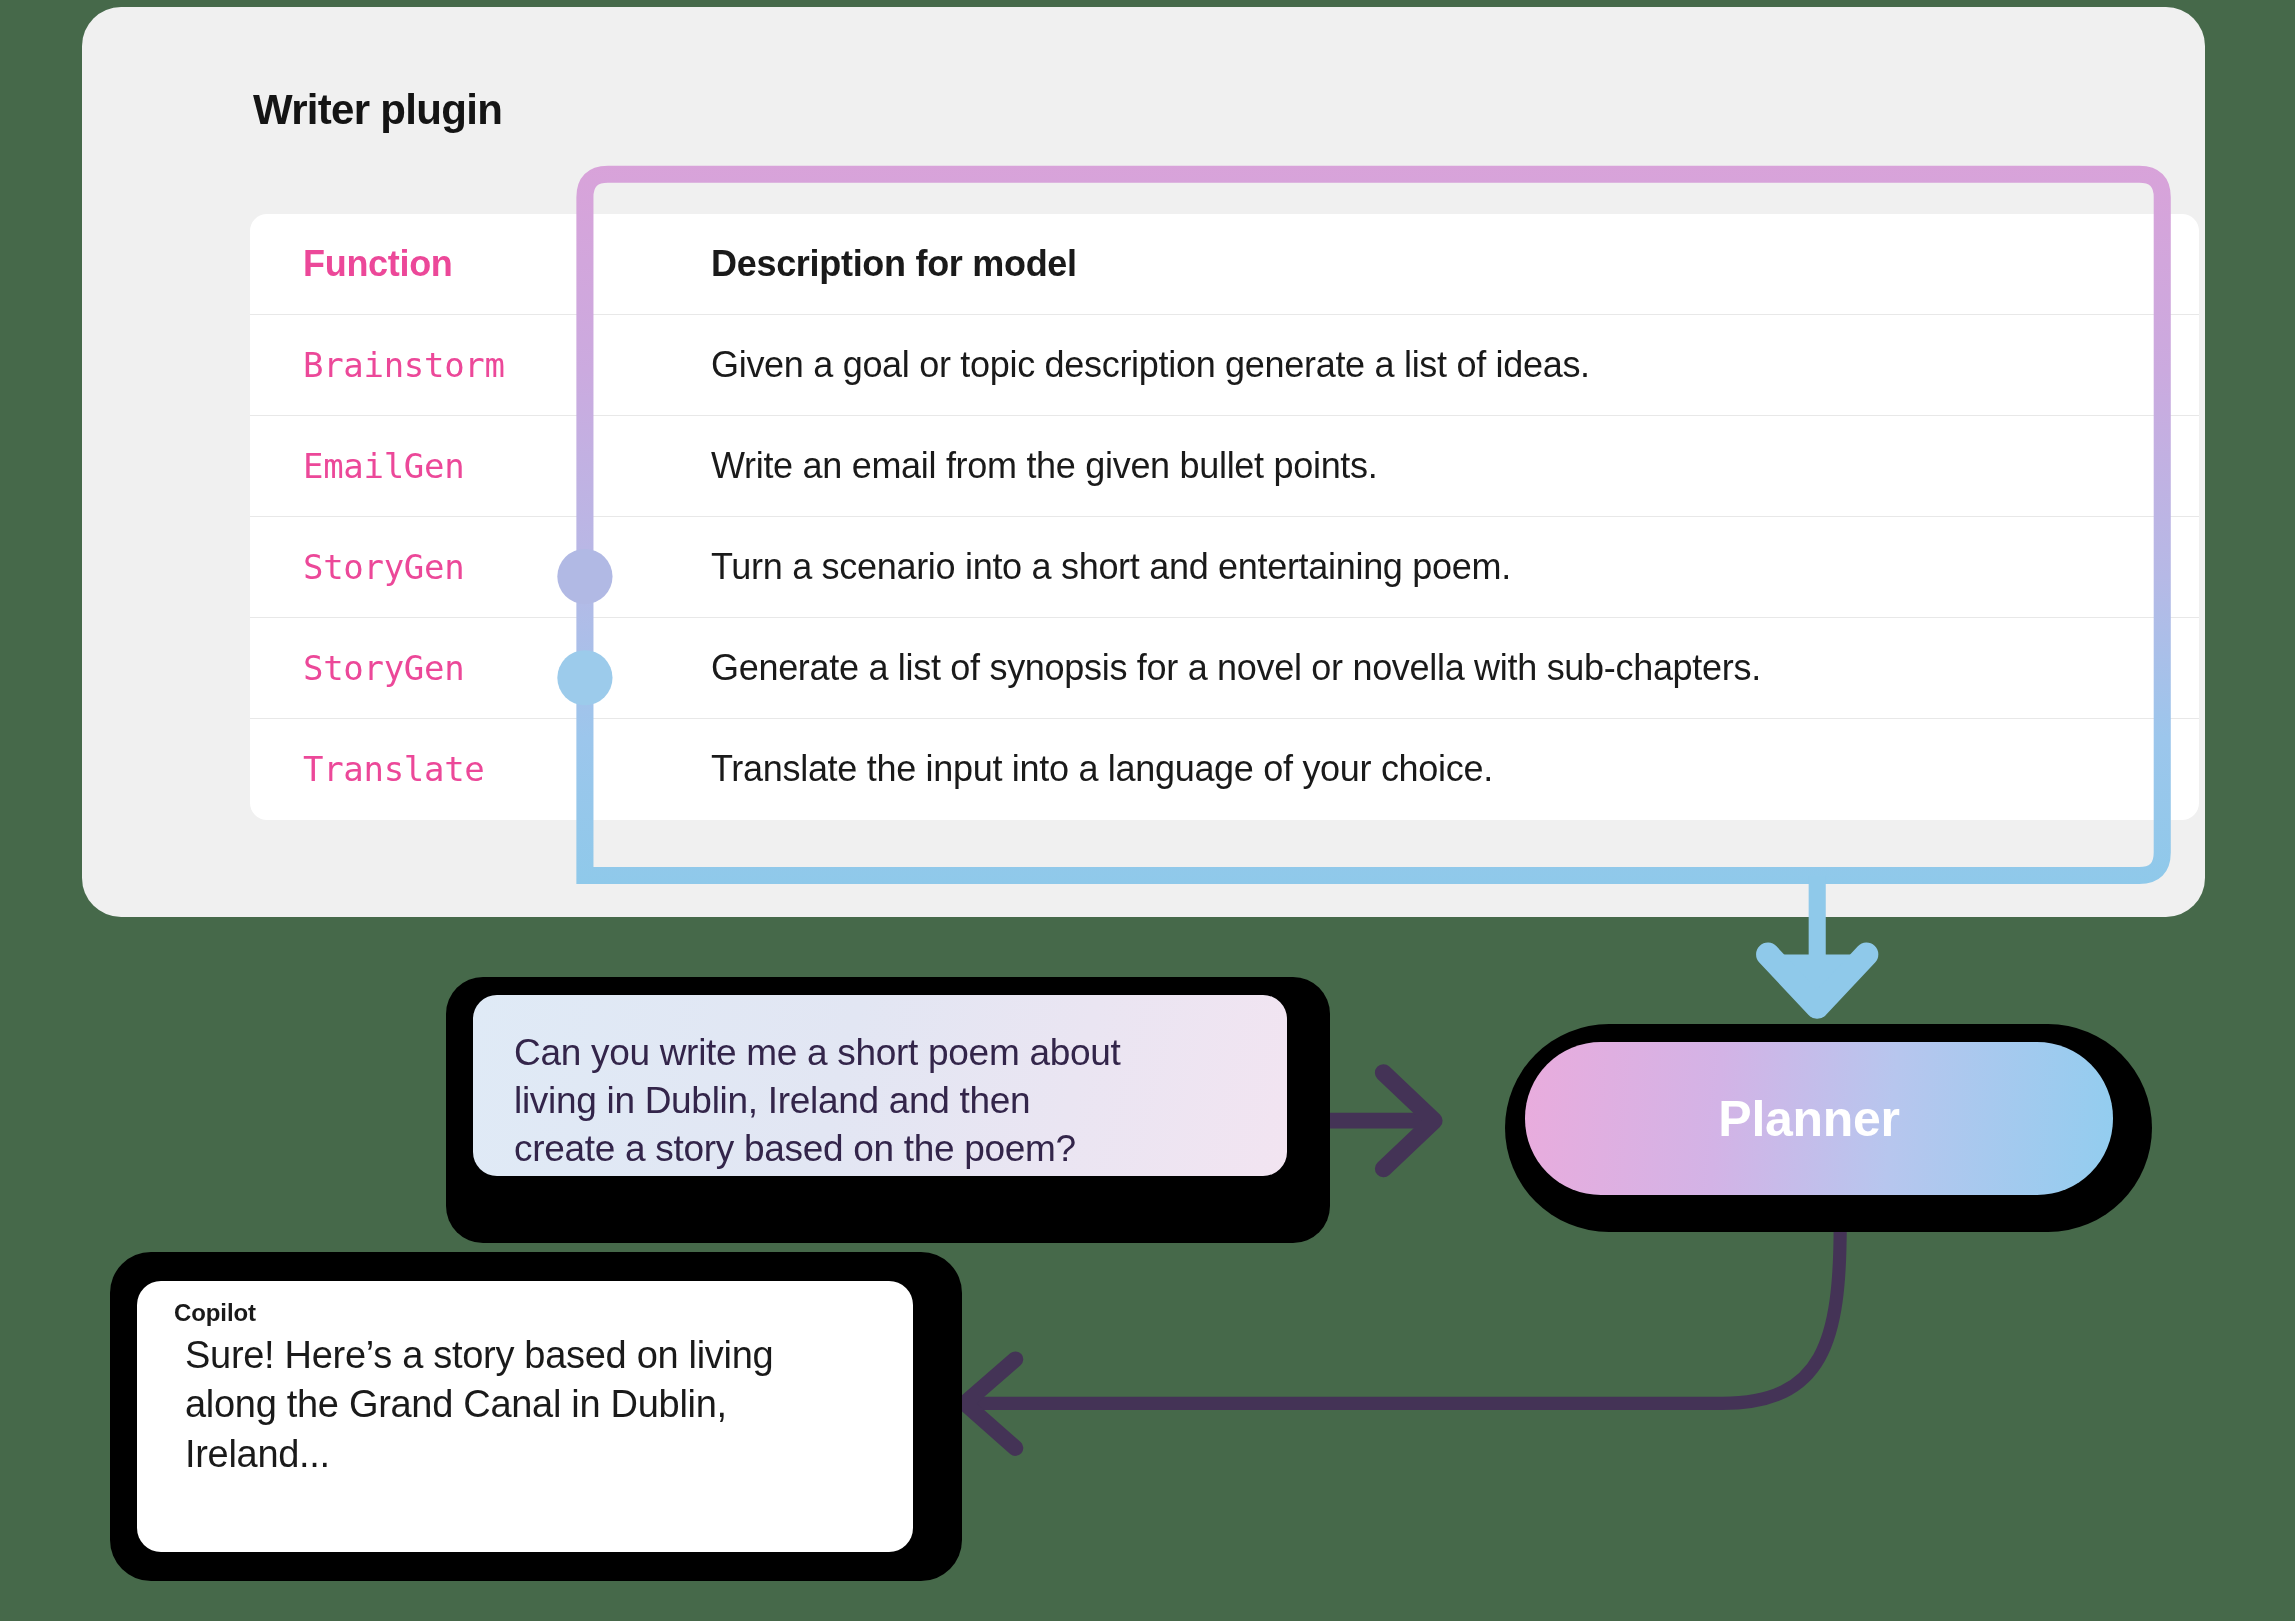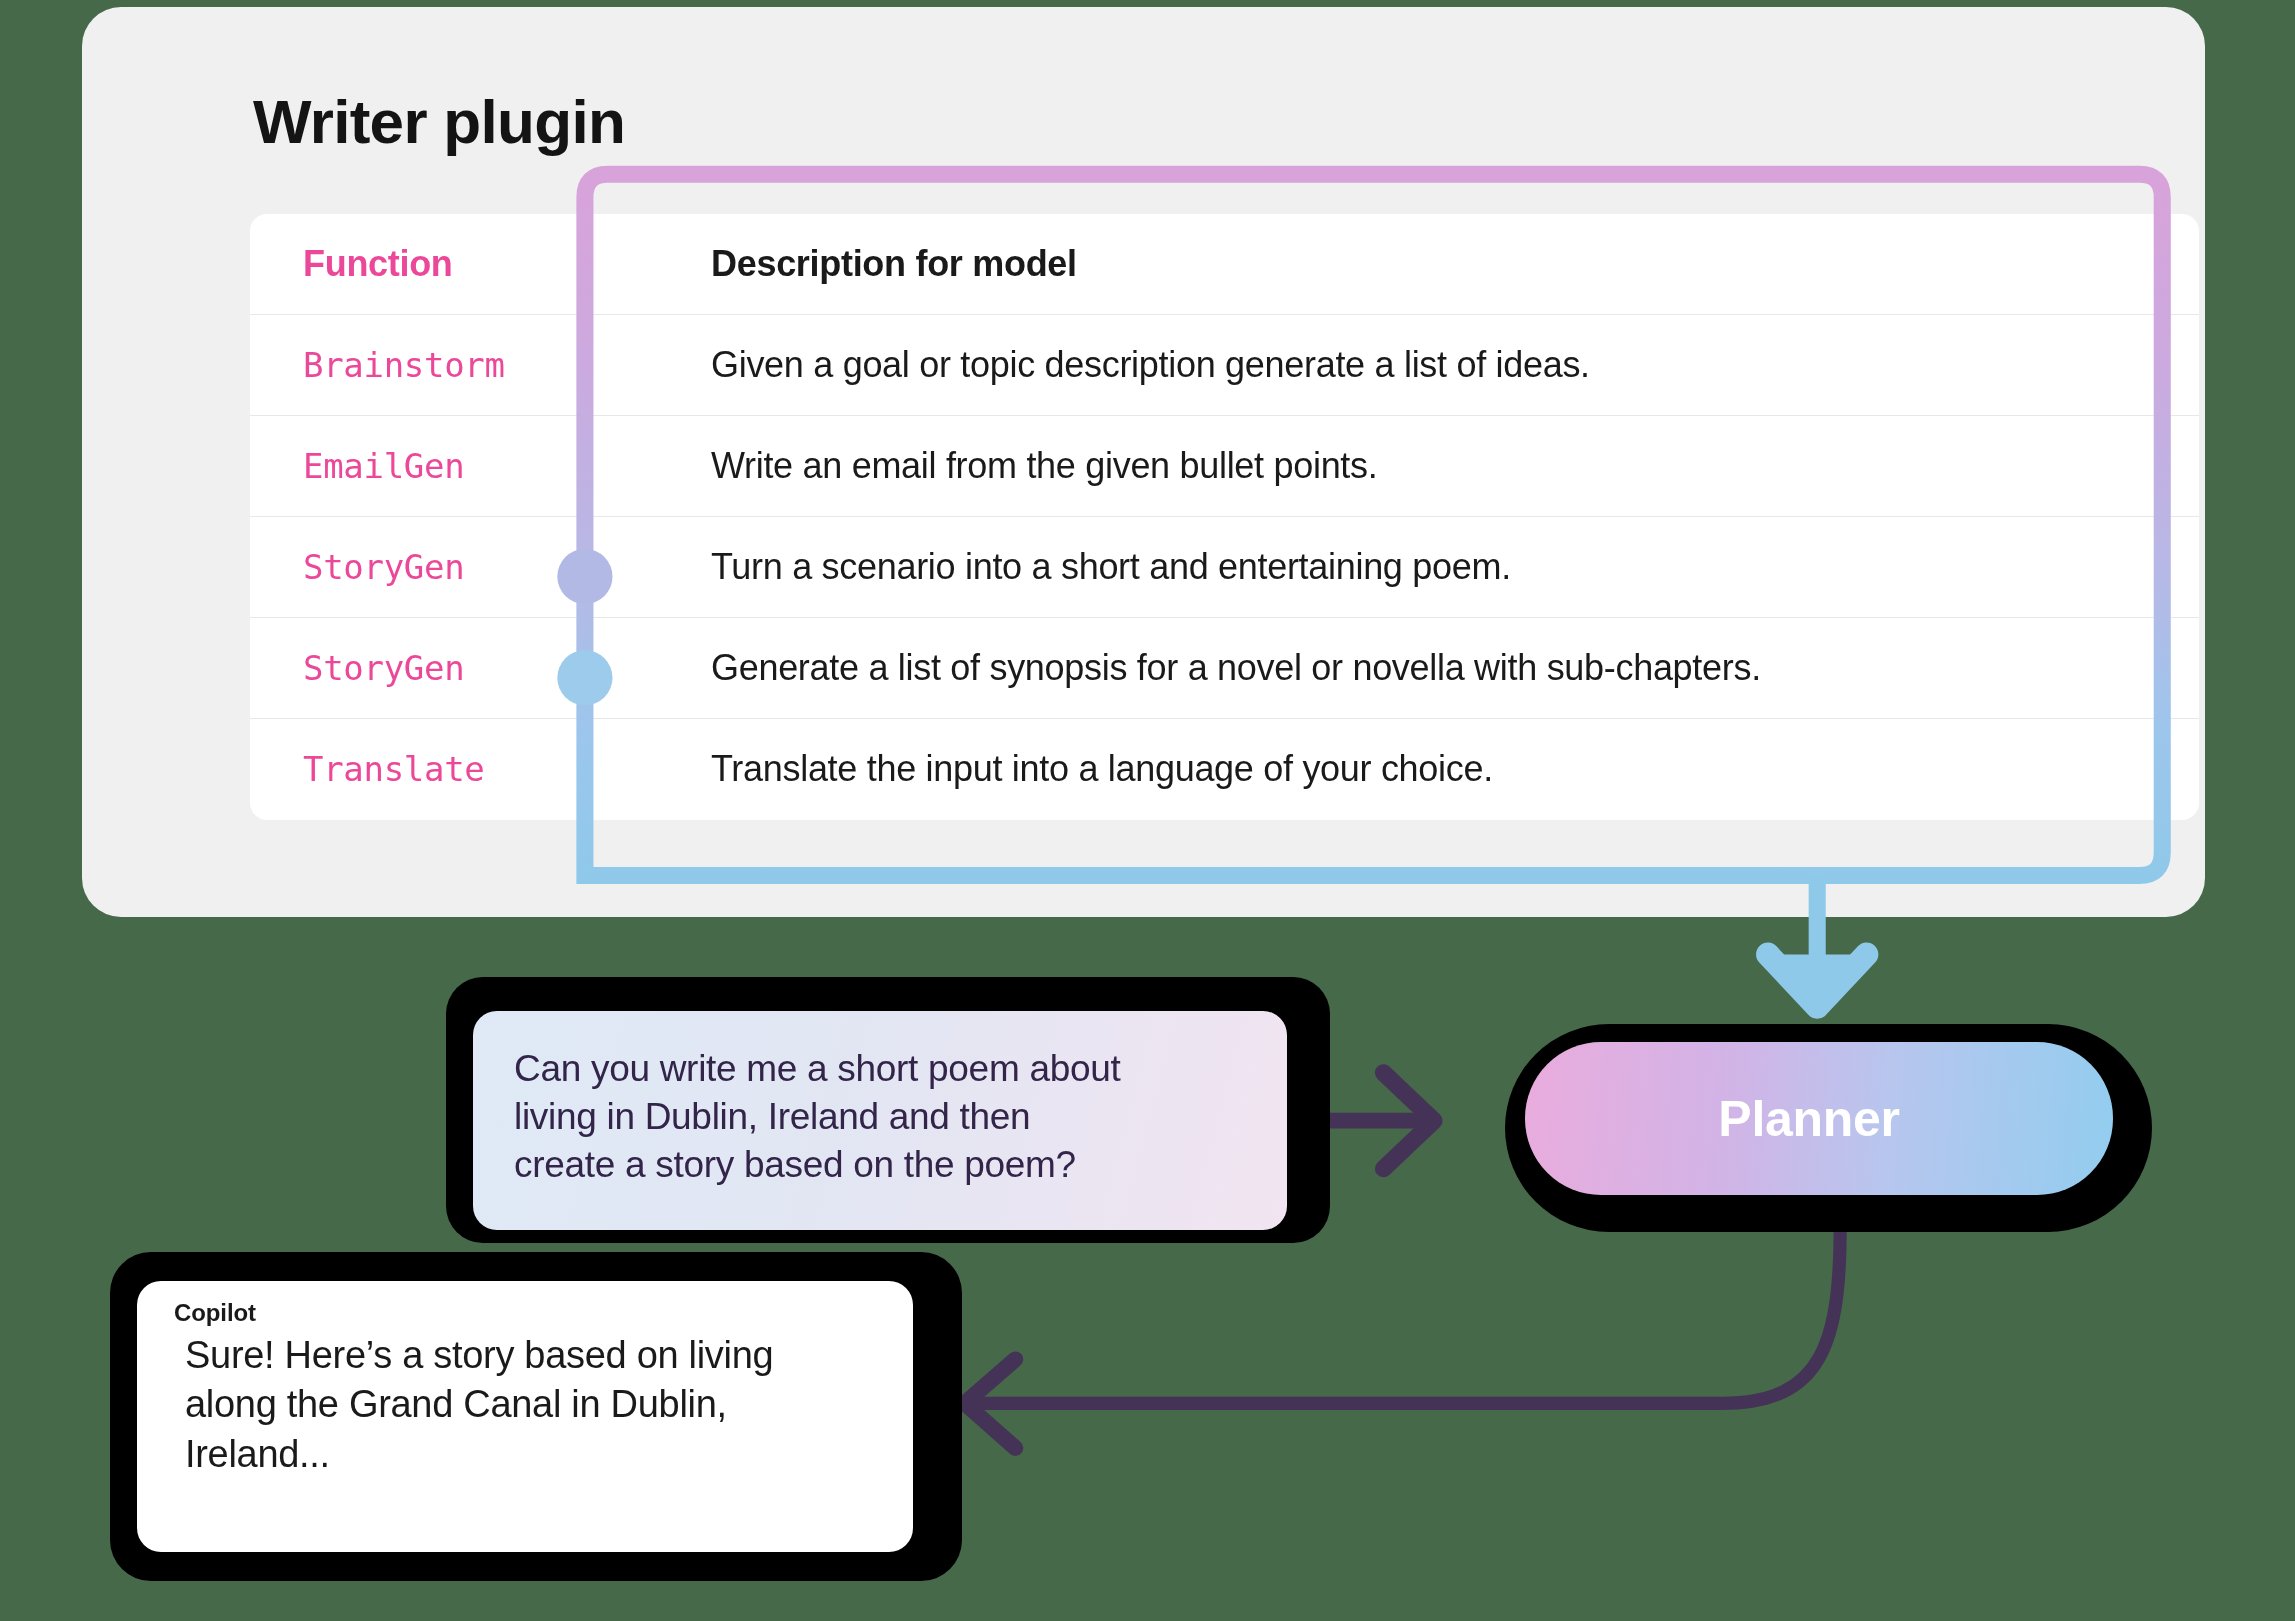"Writer plugin" #plugin-title { font-size: 62px -> 42px }
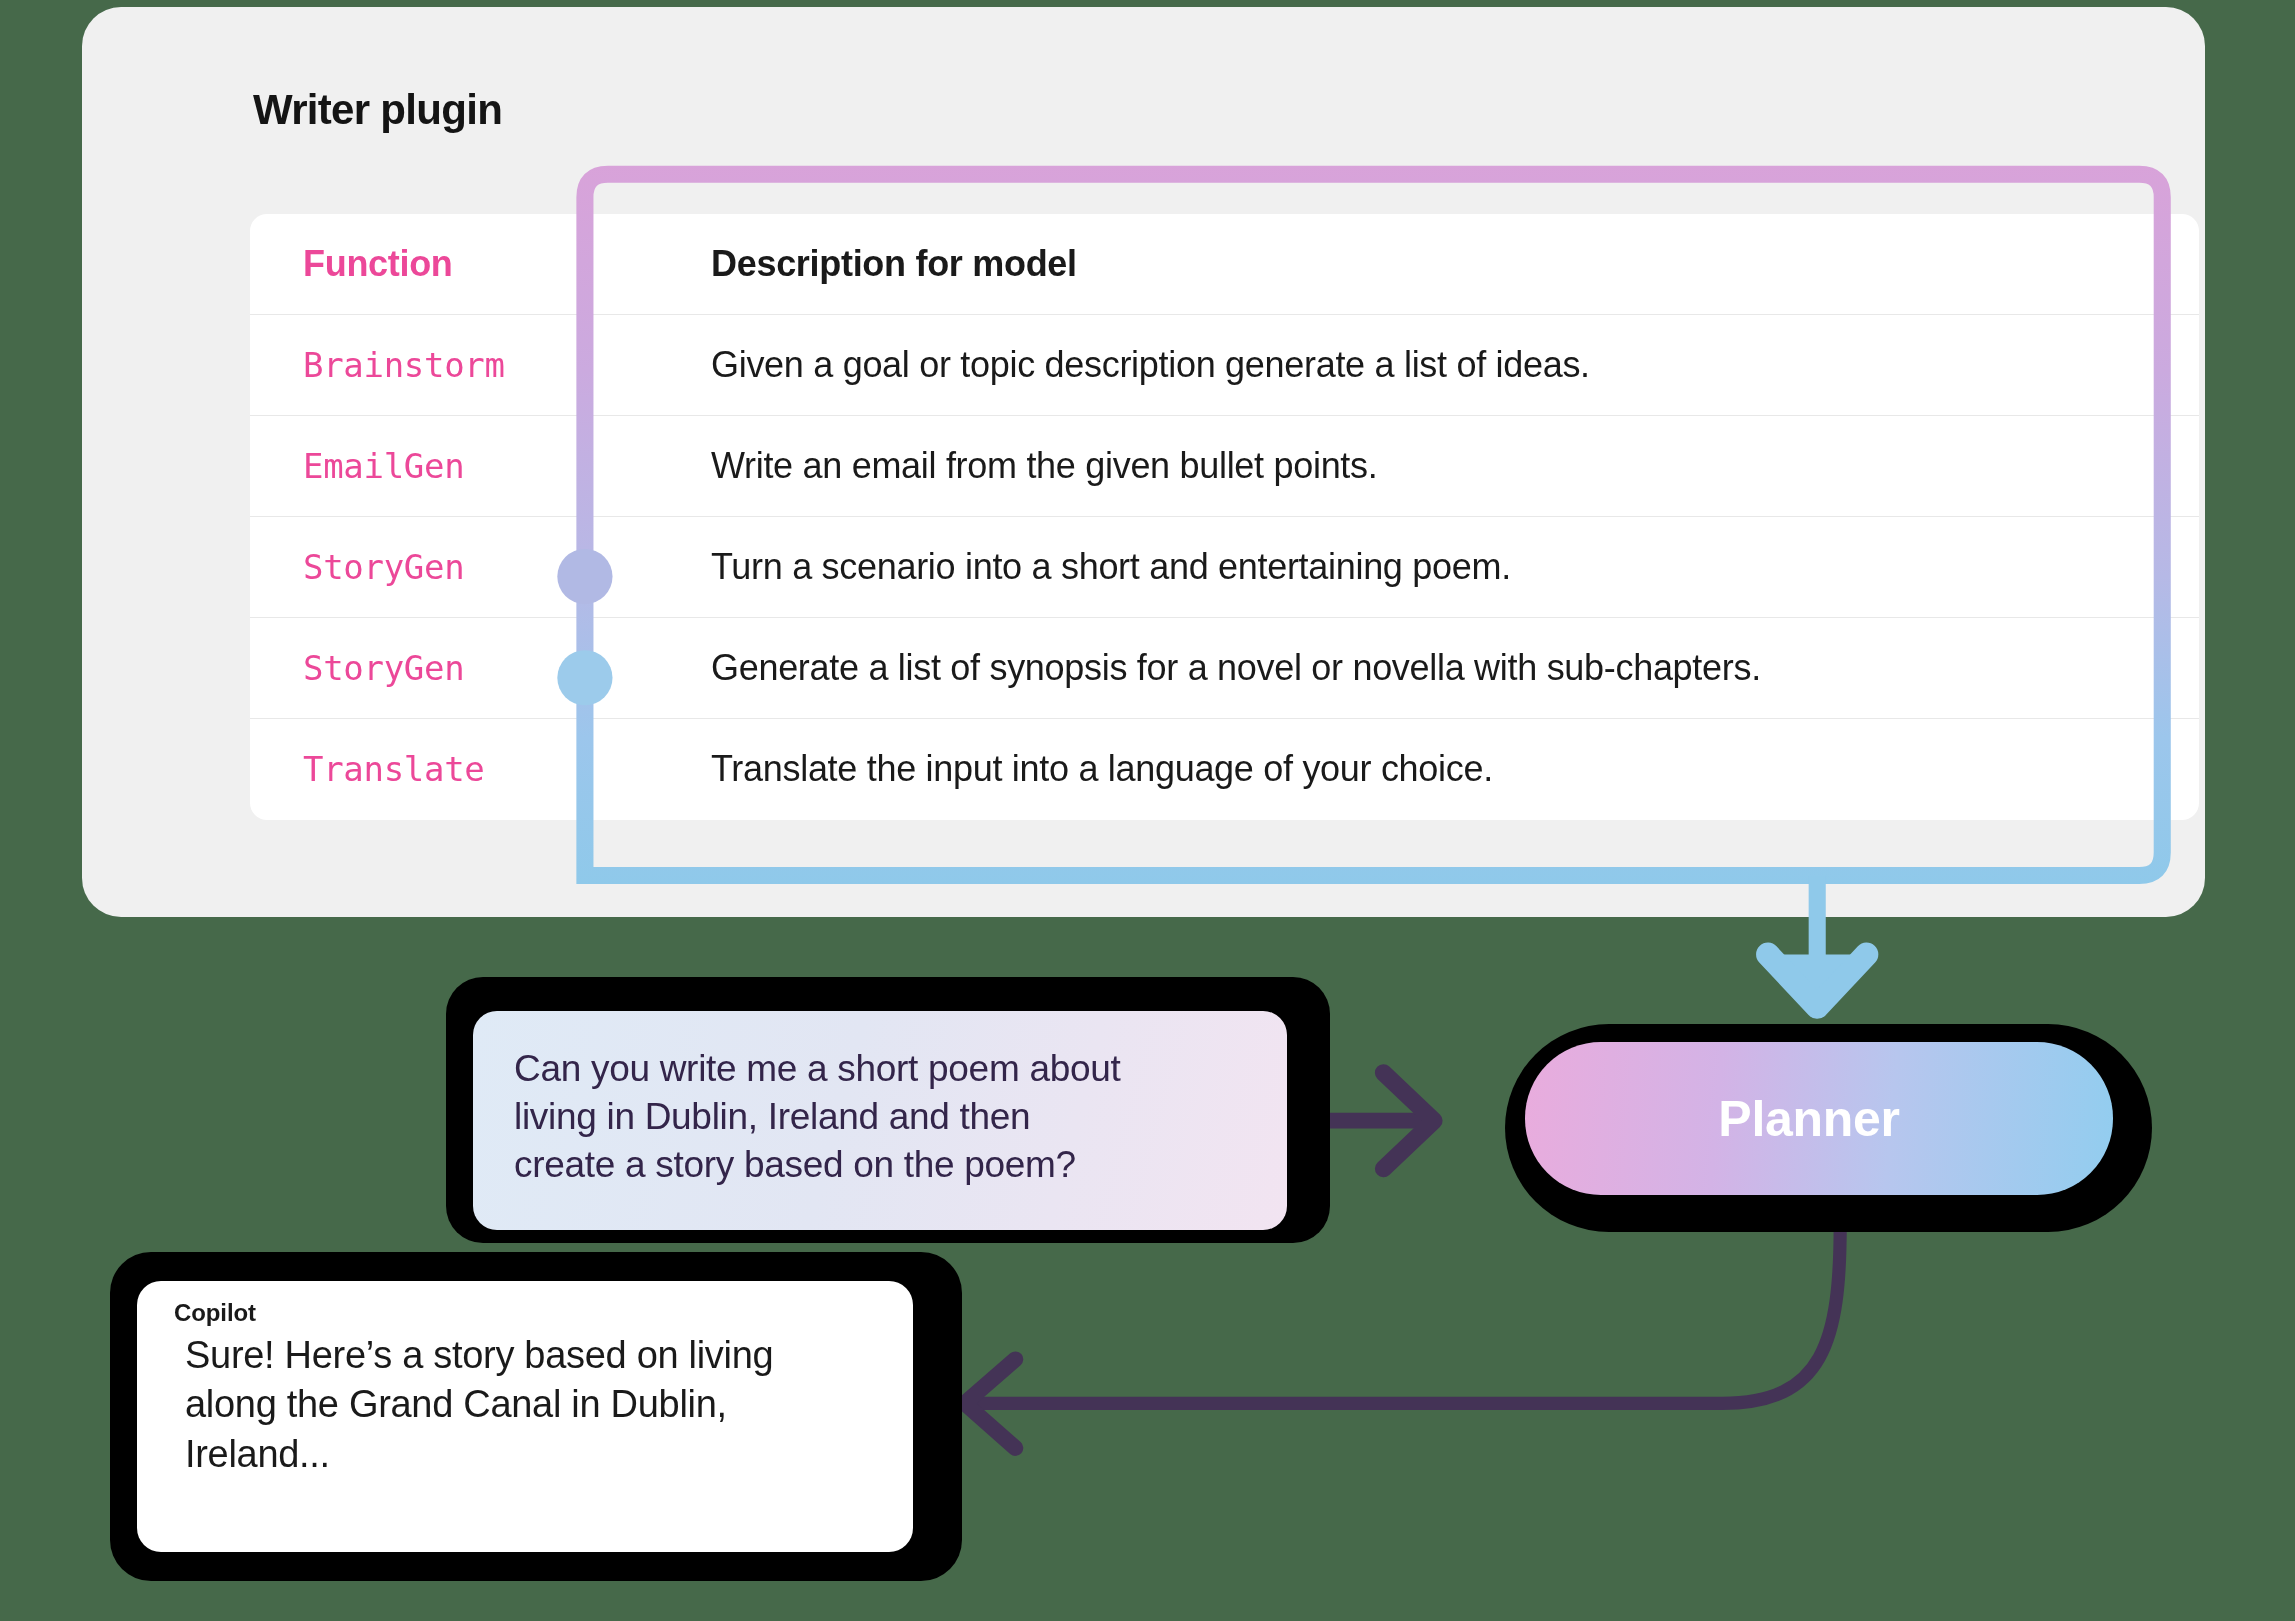"Can you write me a" #user-bubble { height: 219px -> 181px; margin-top: 16px -> none }
